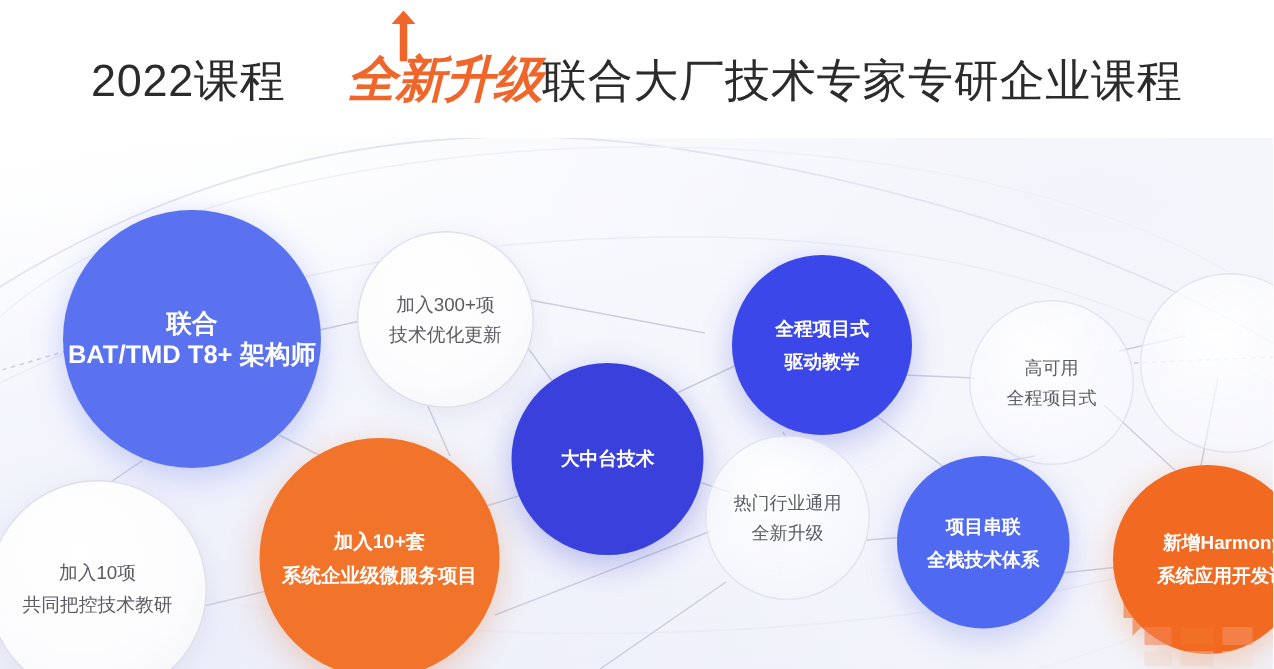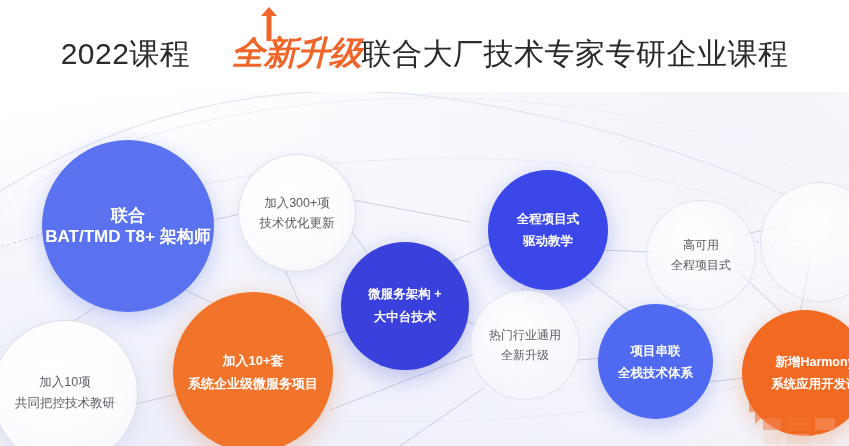"微服务架构 +" span.line1 { html: <span>微服务架构 +</span> -> none }
